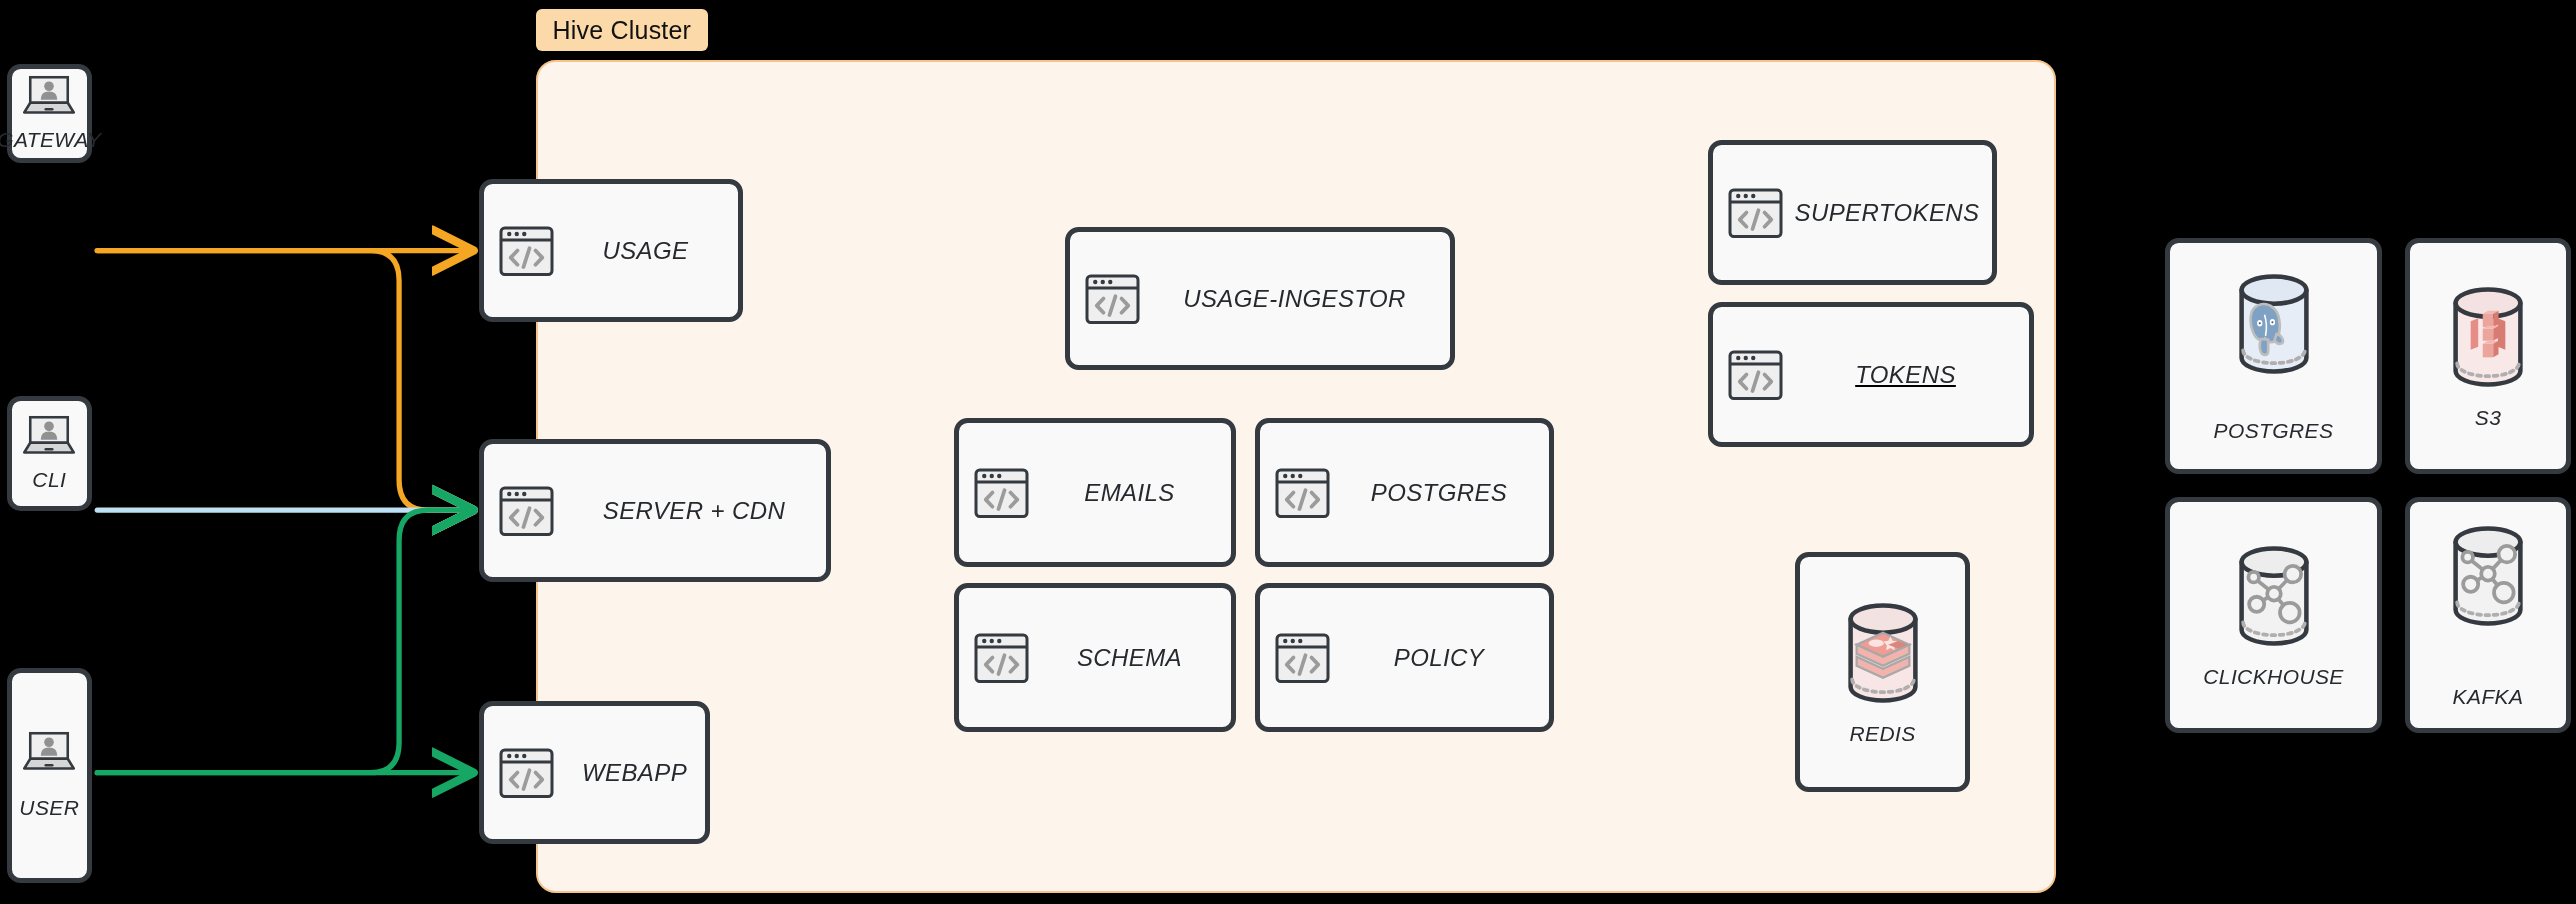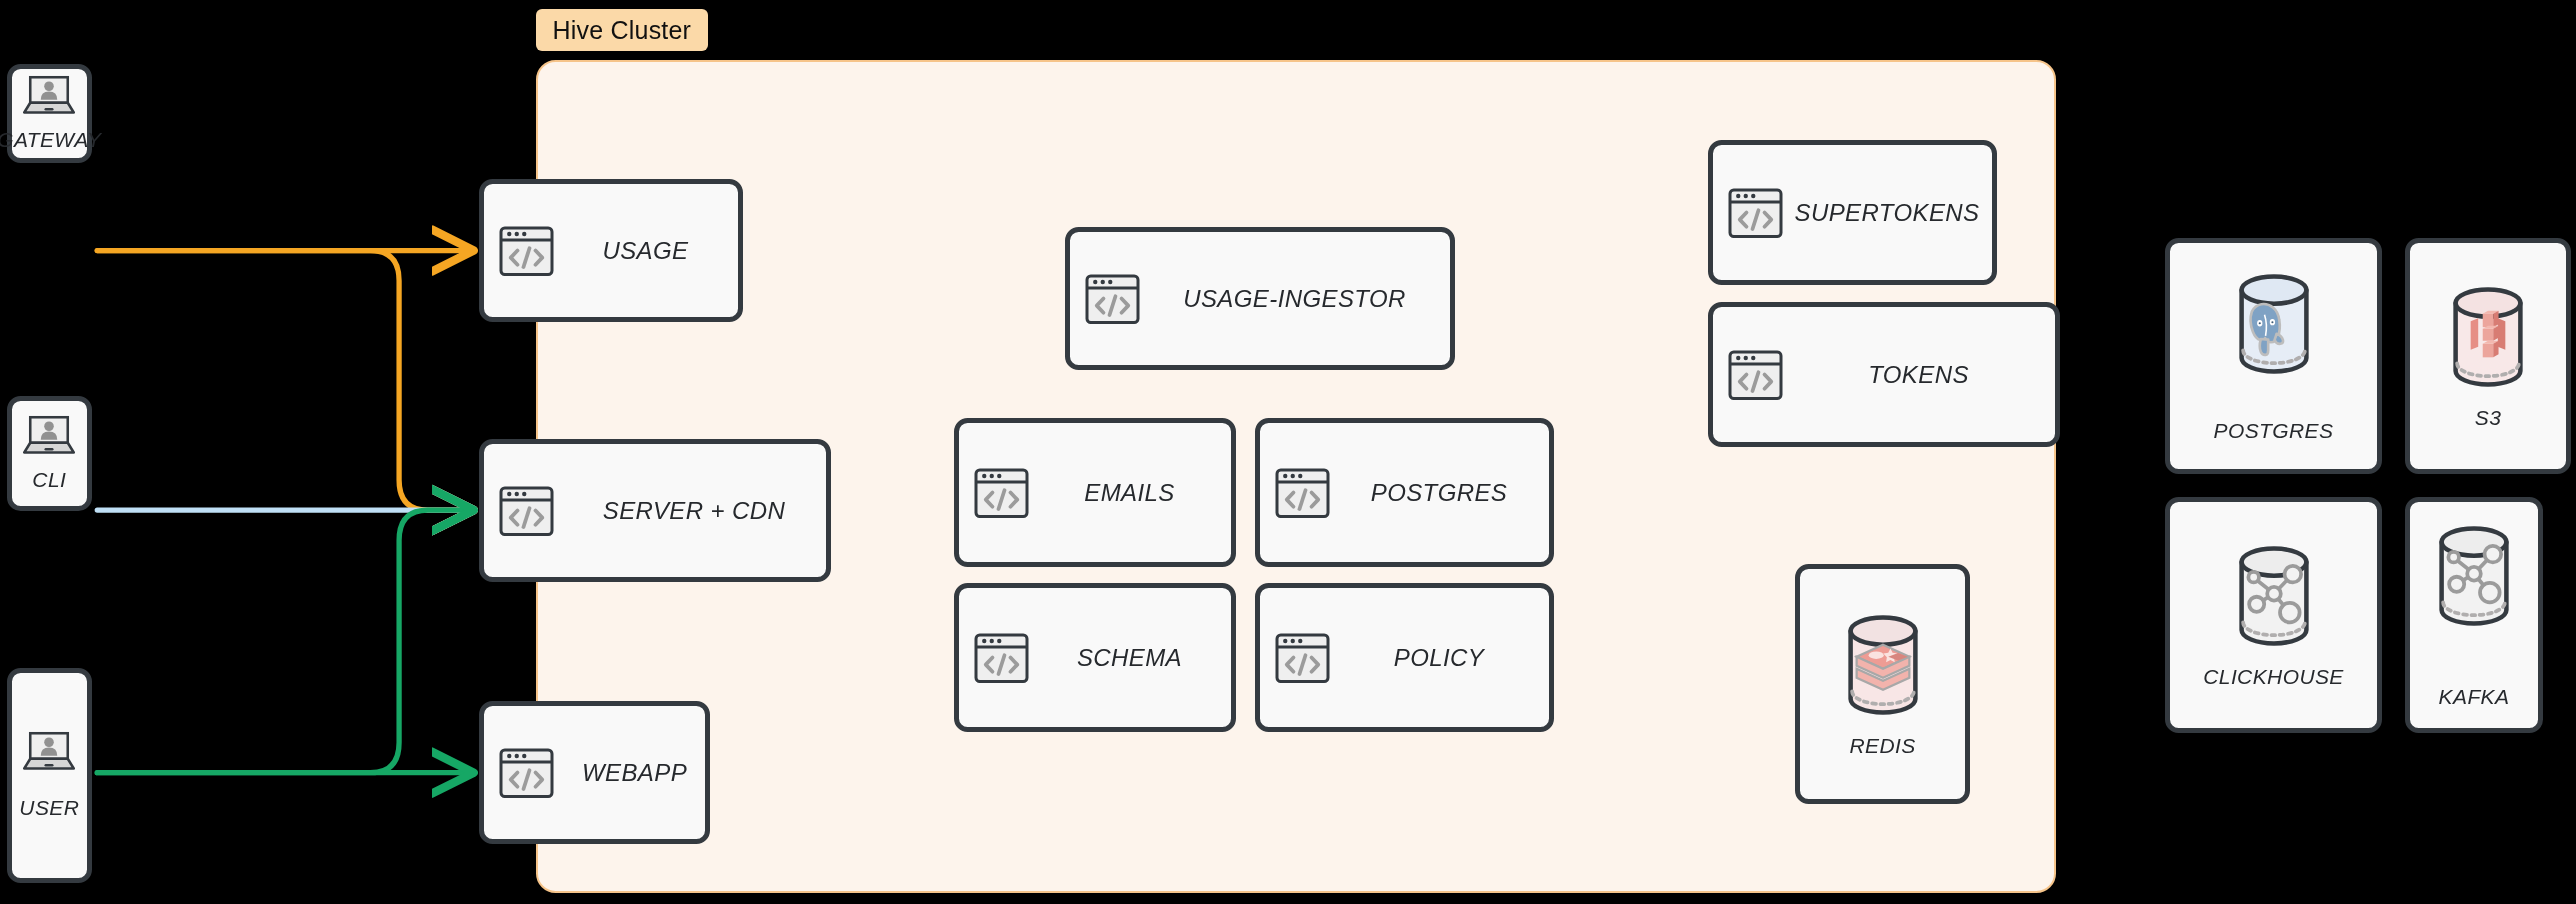"TOKENS" div.node { text-decoration: none -> underline; width: 352px -> 326px }
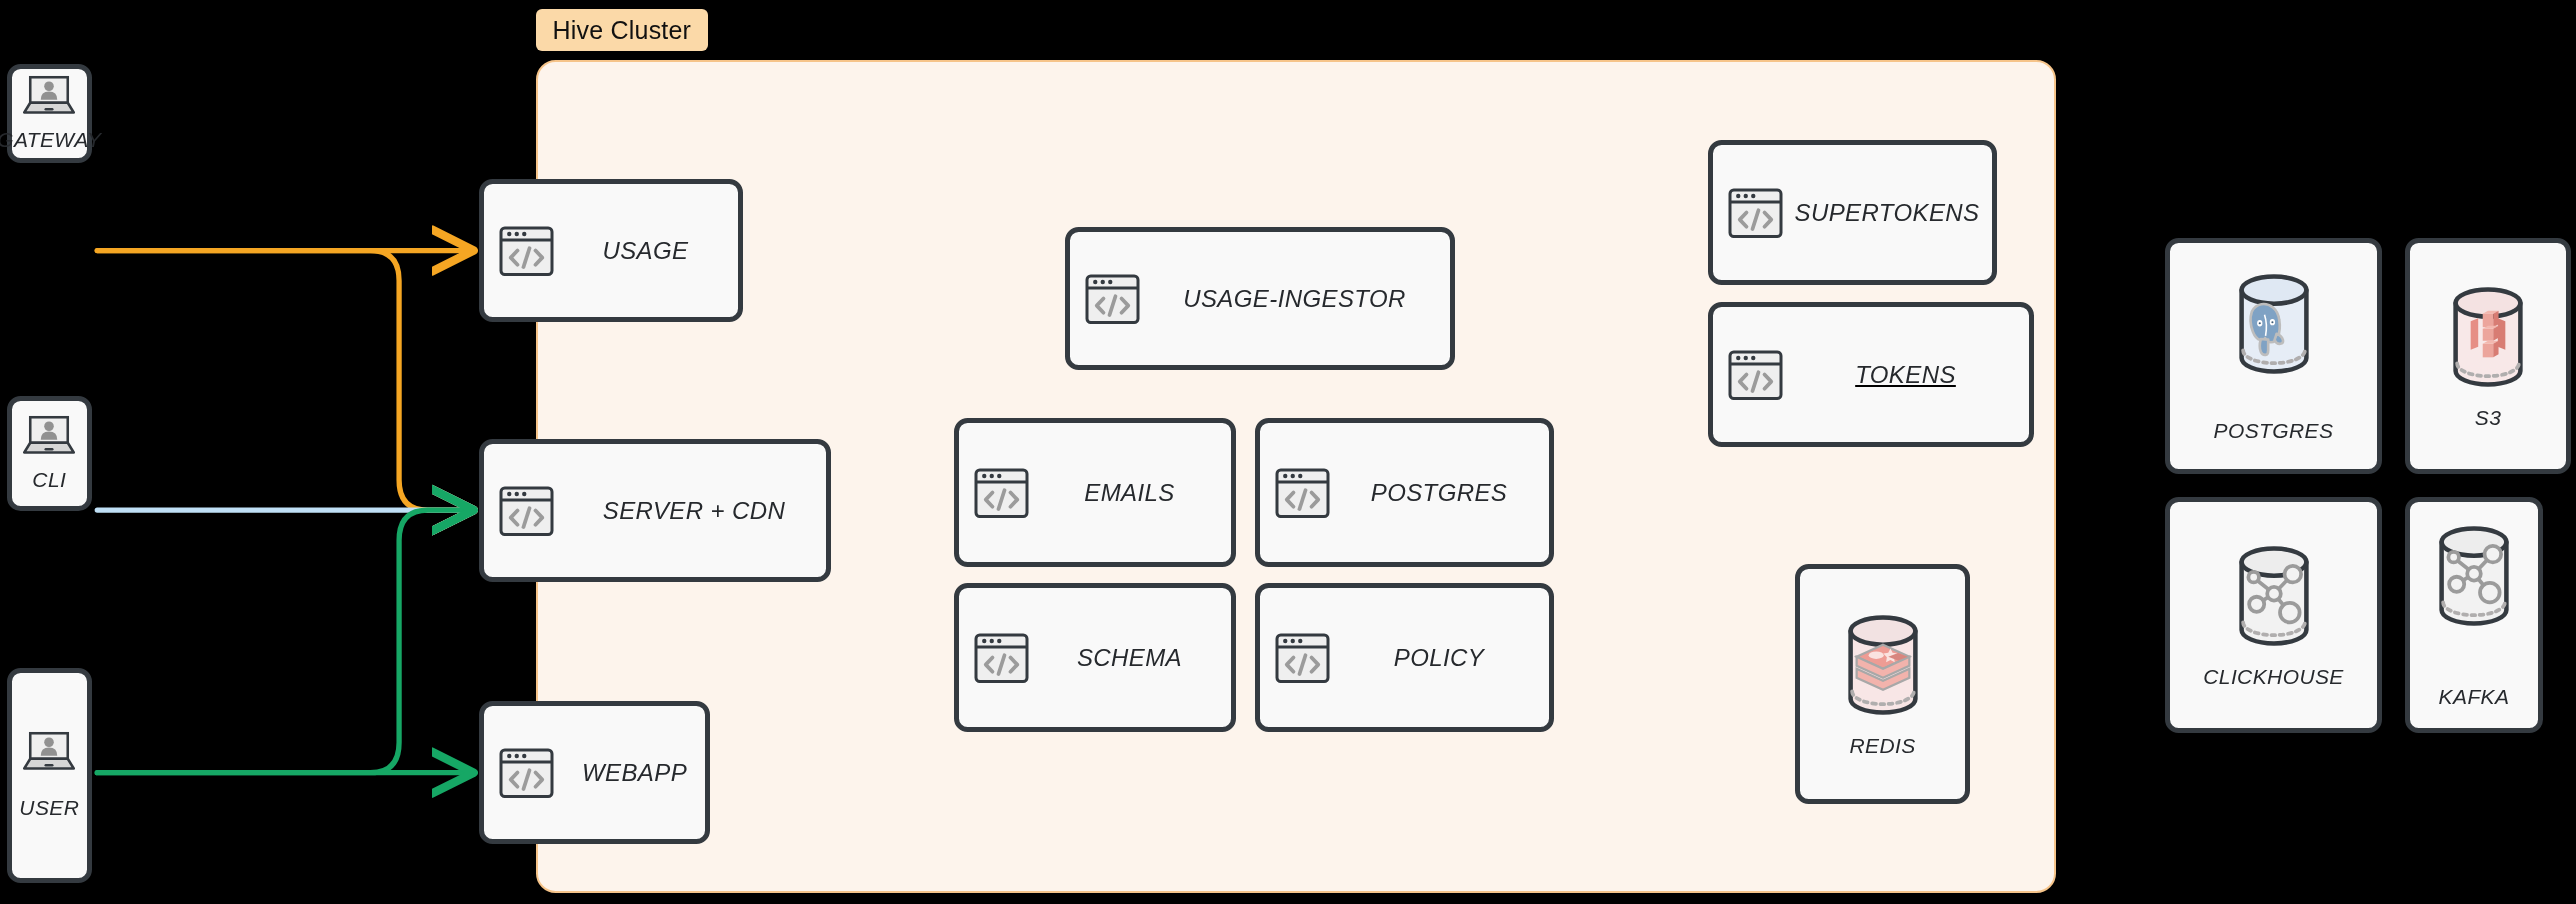"KAFKA" div.node { width: 138px -> 166px }
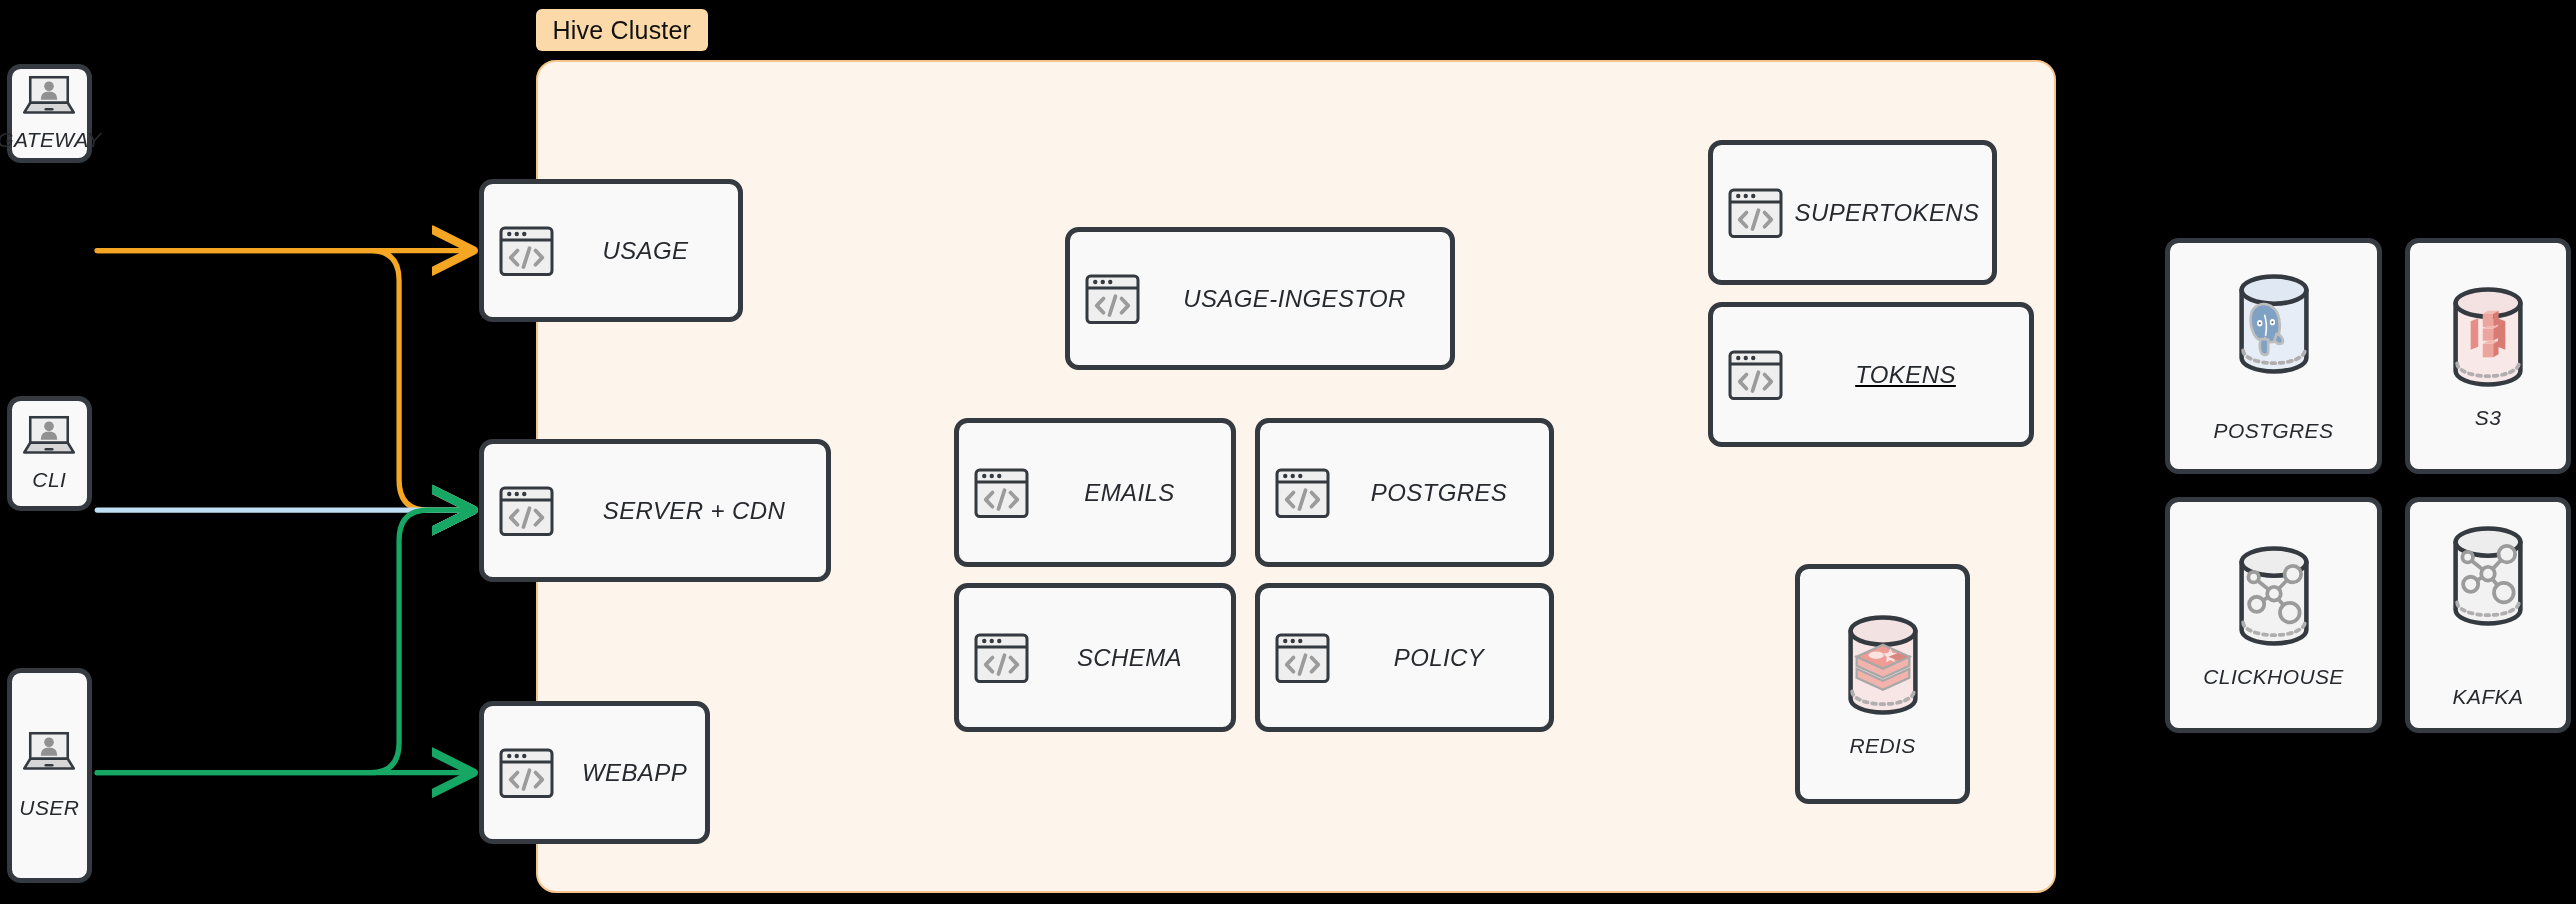"REDIS" div.node { top: 564px -> 552px }
